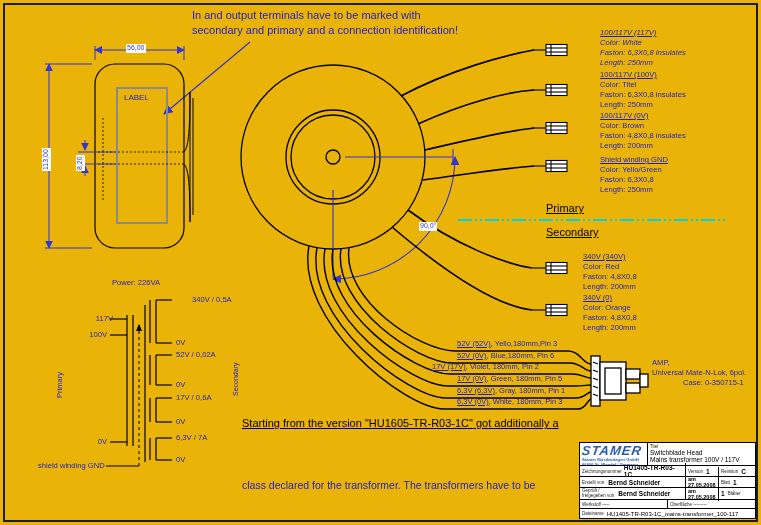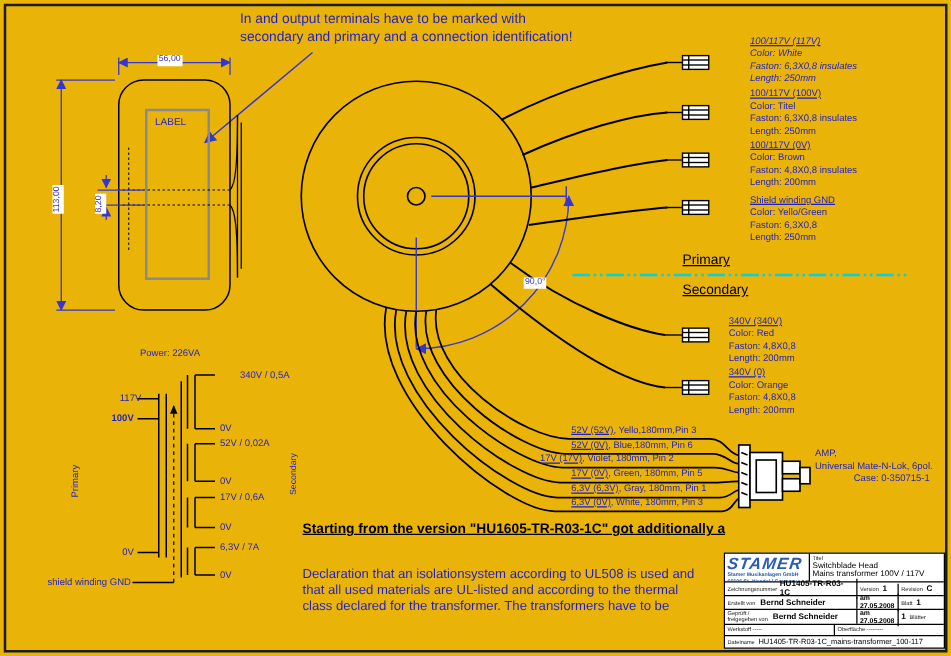"100V" div.t { font-weight: bold -> none }
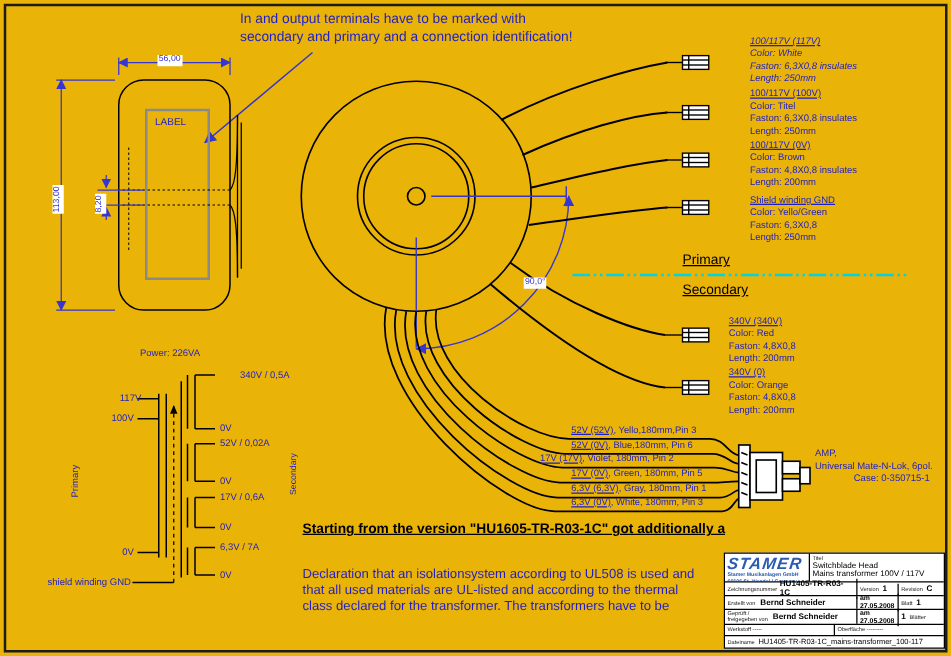"Starting from the version" .bold { font-weight: bold -> normal }
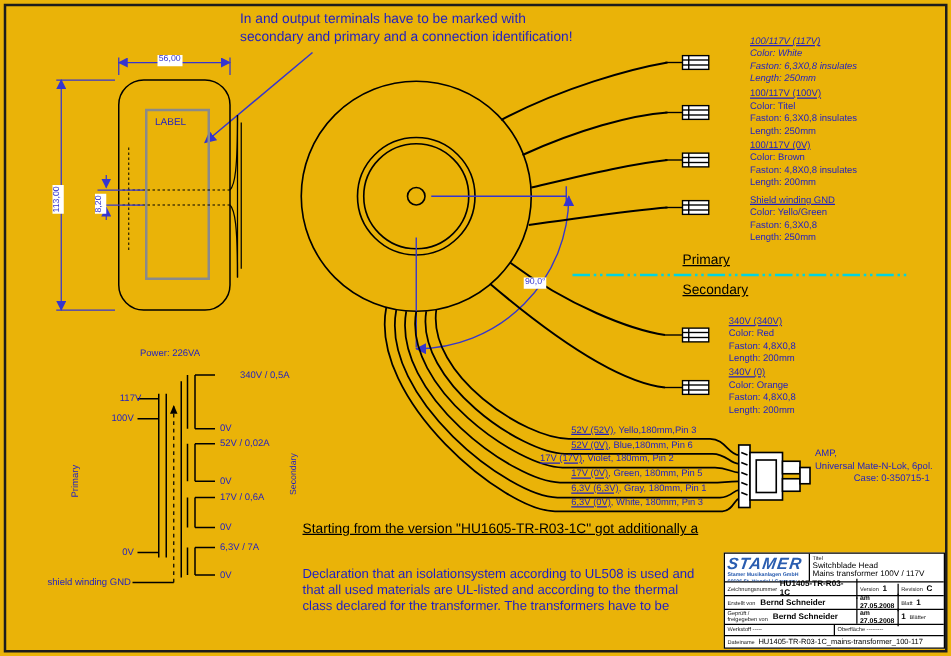"Declaration that an isolationsystem" div.t { html: <div>Declaration that an isolationsystem according to UL508 is used and</div> -> none }
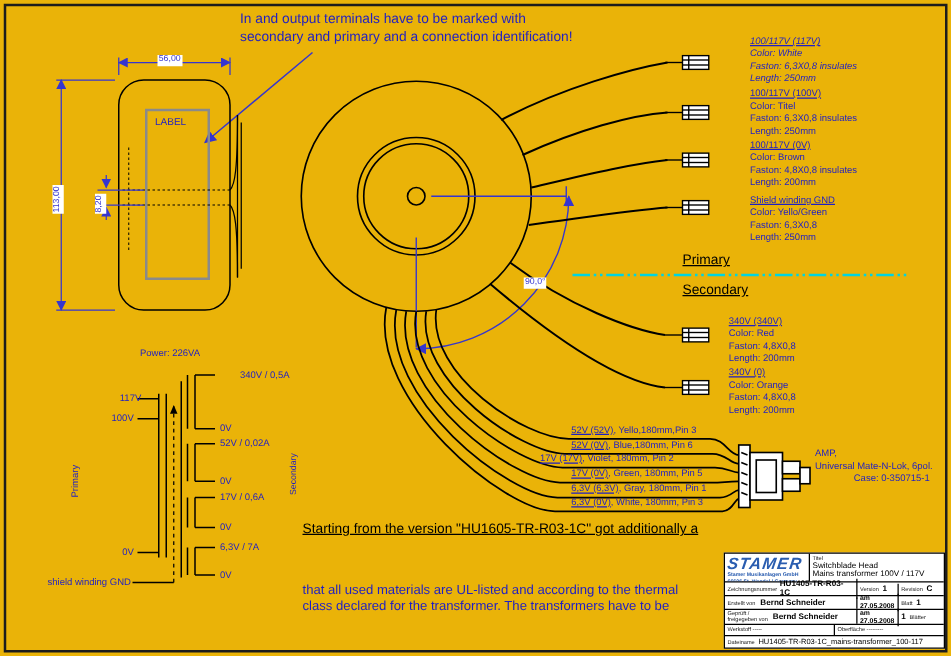"that all used materials are" div.t { html: <div>that all used materials are UL-listed and according to the thermal</div> -> none }
